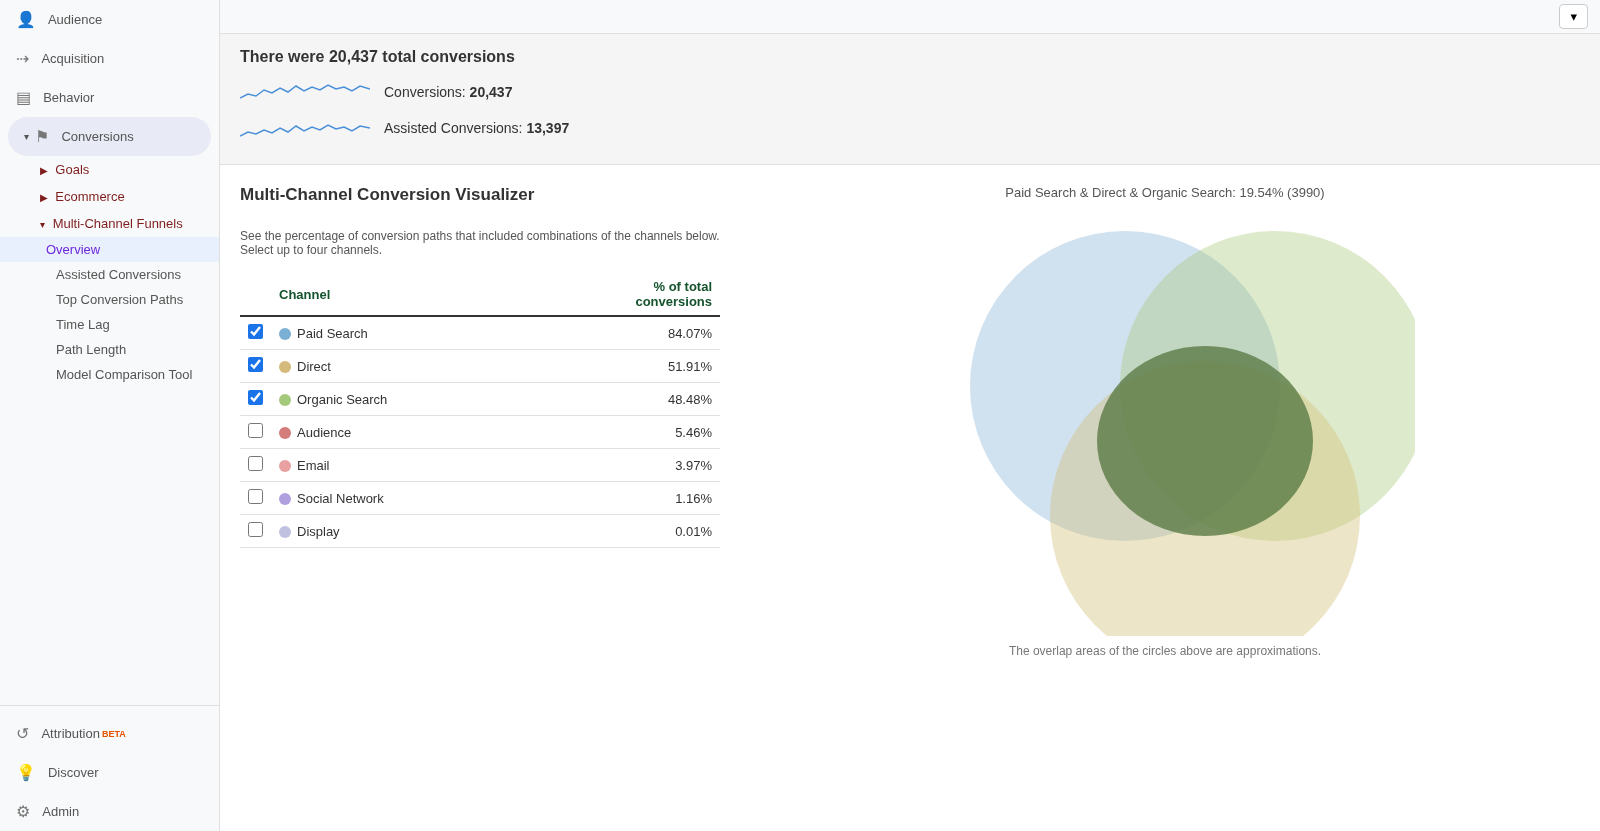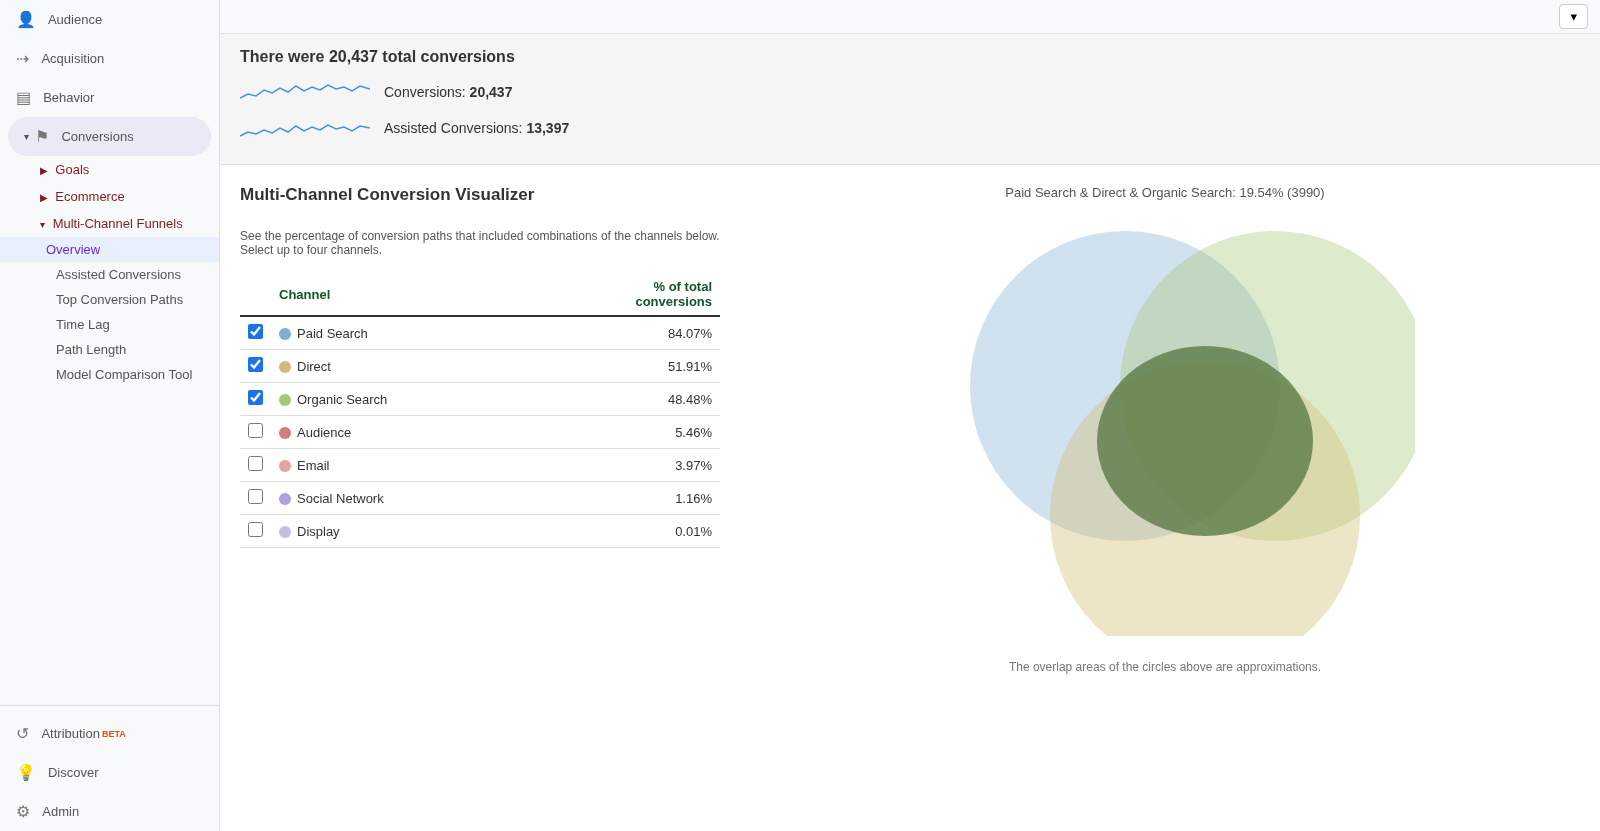"The overlap areas of the" .venn-note { margin-top: 24px -> 8px }
